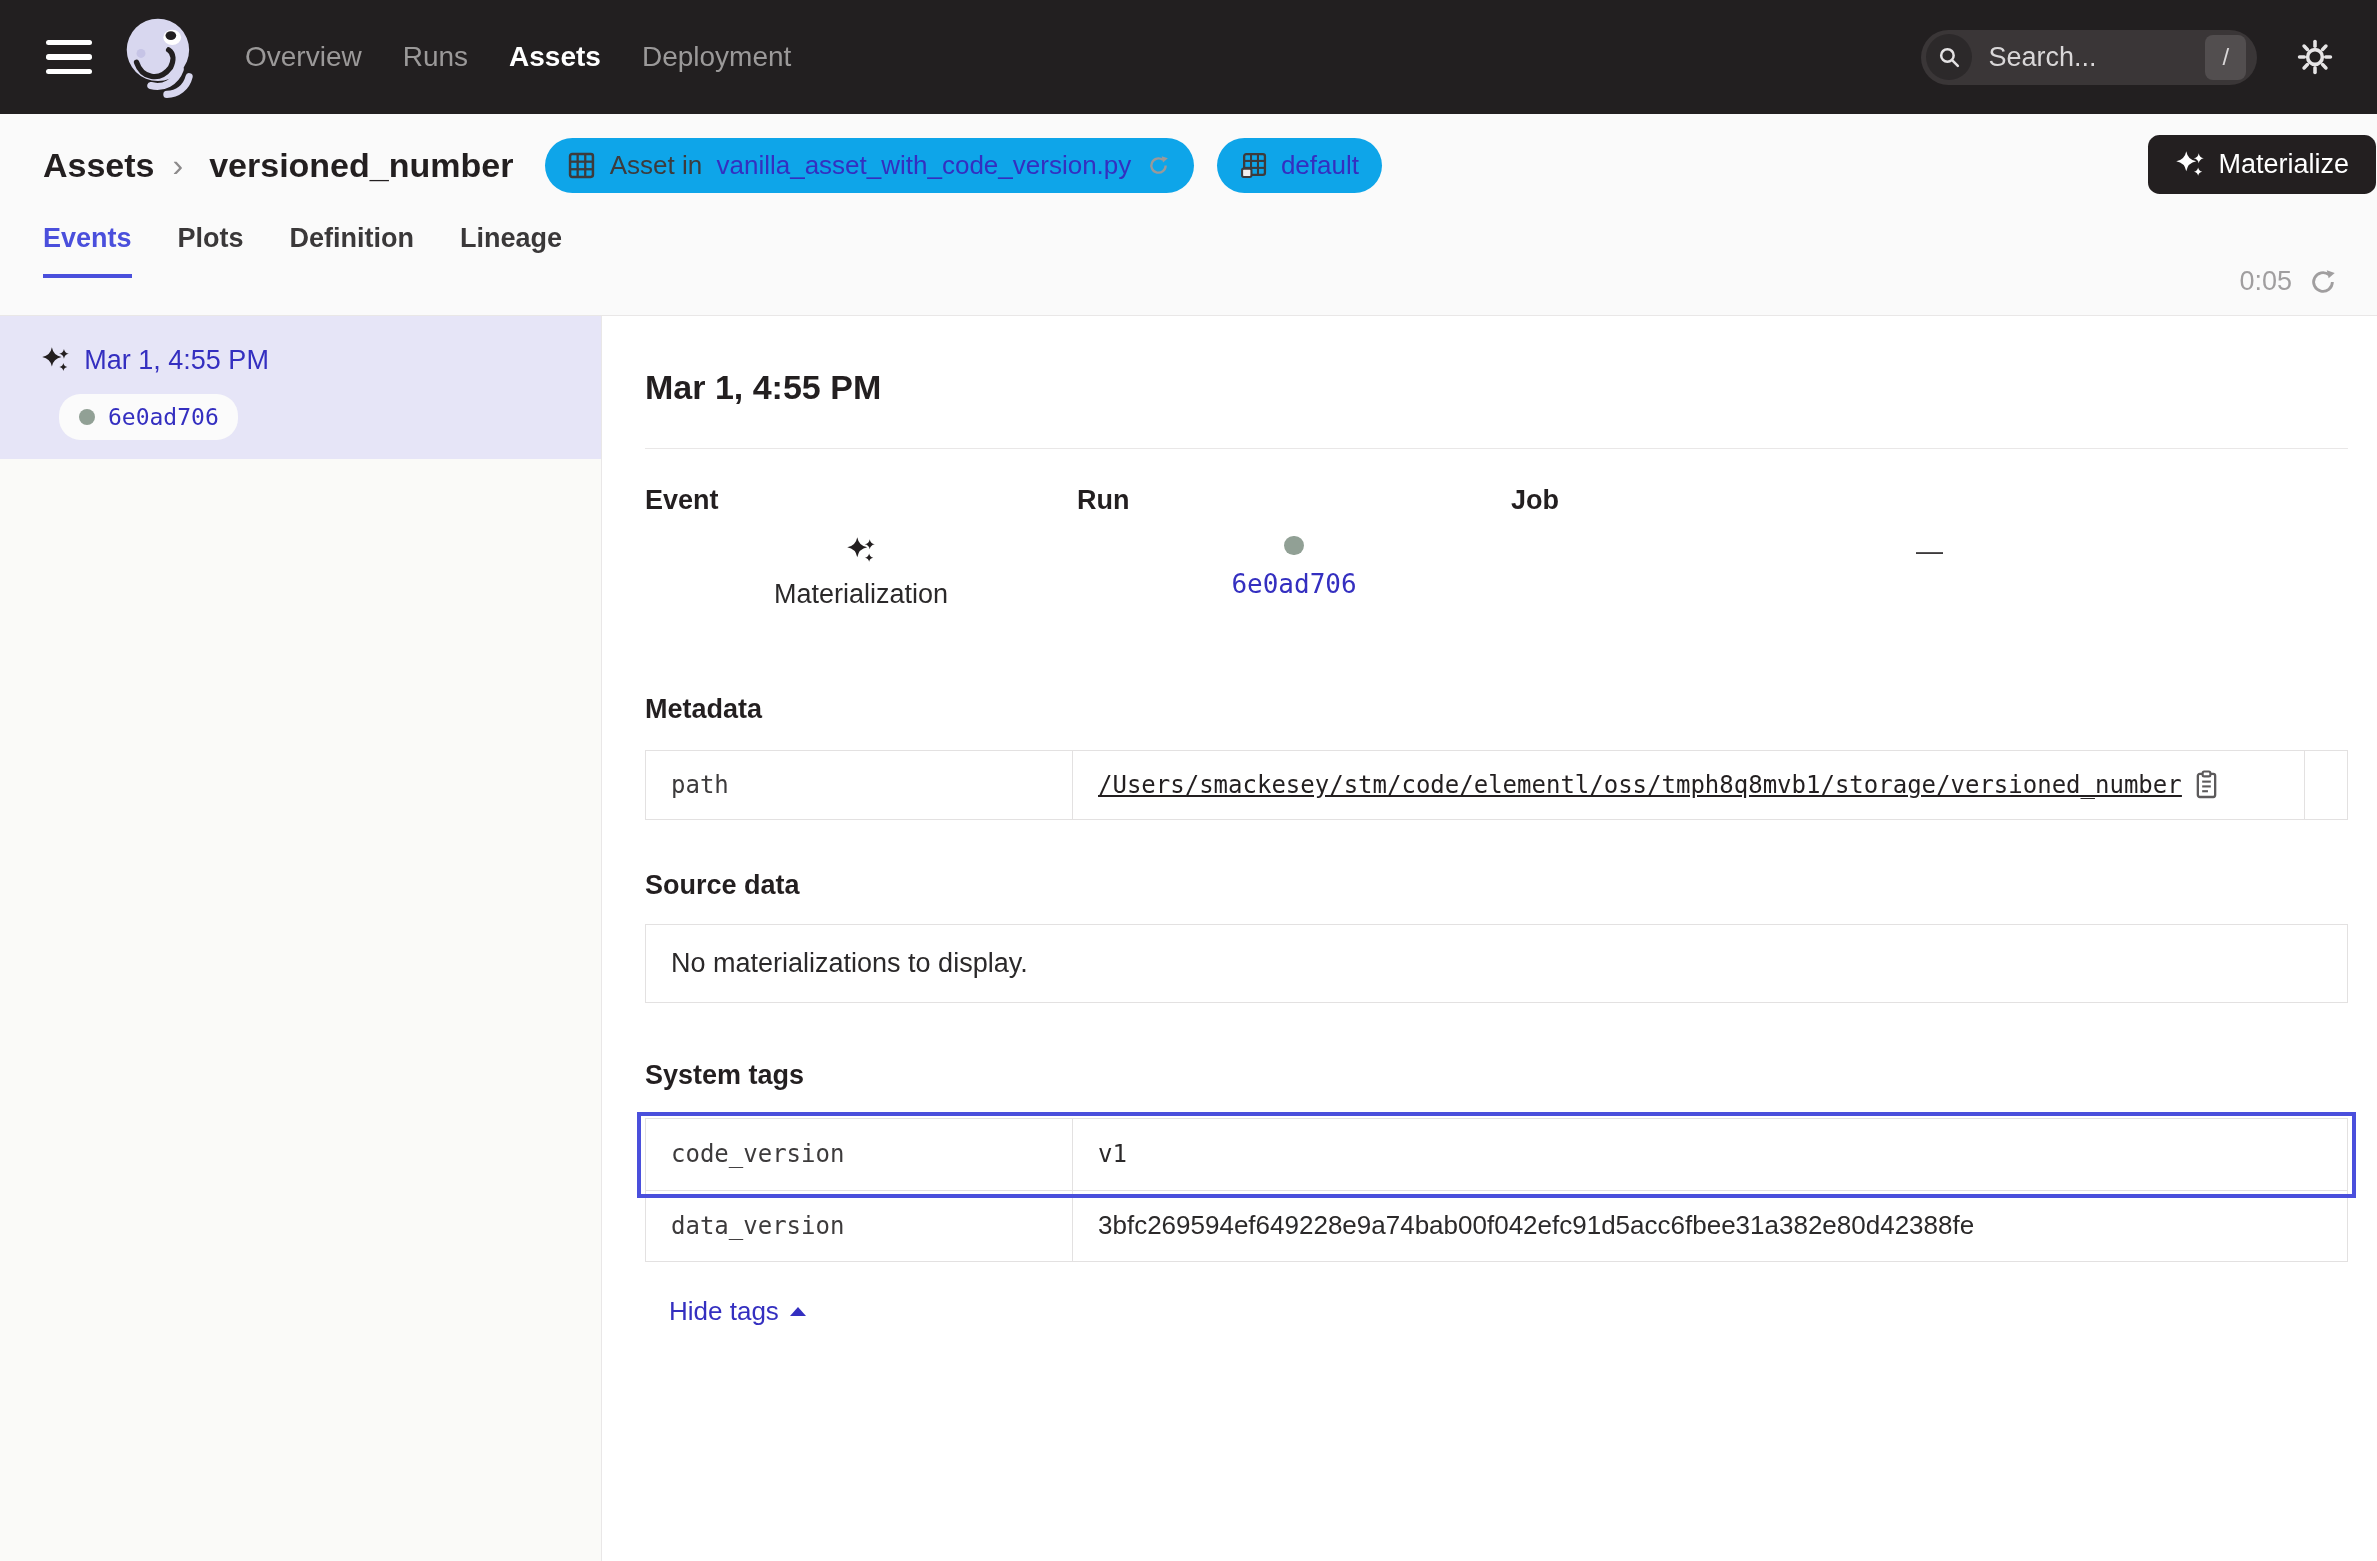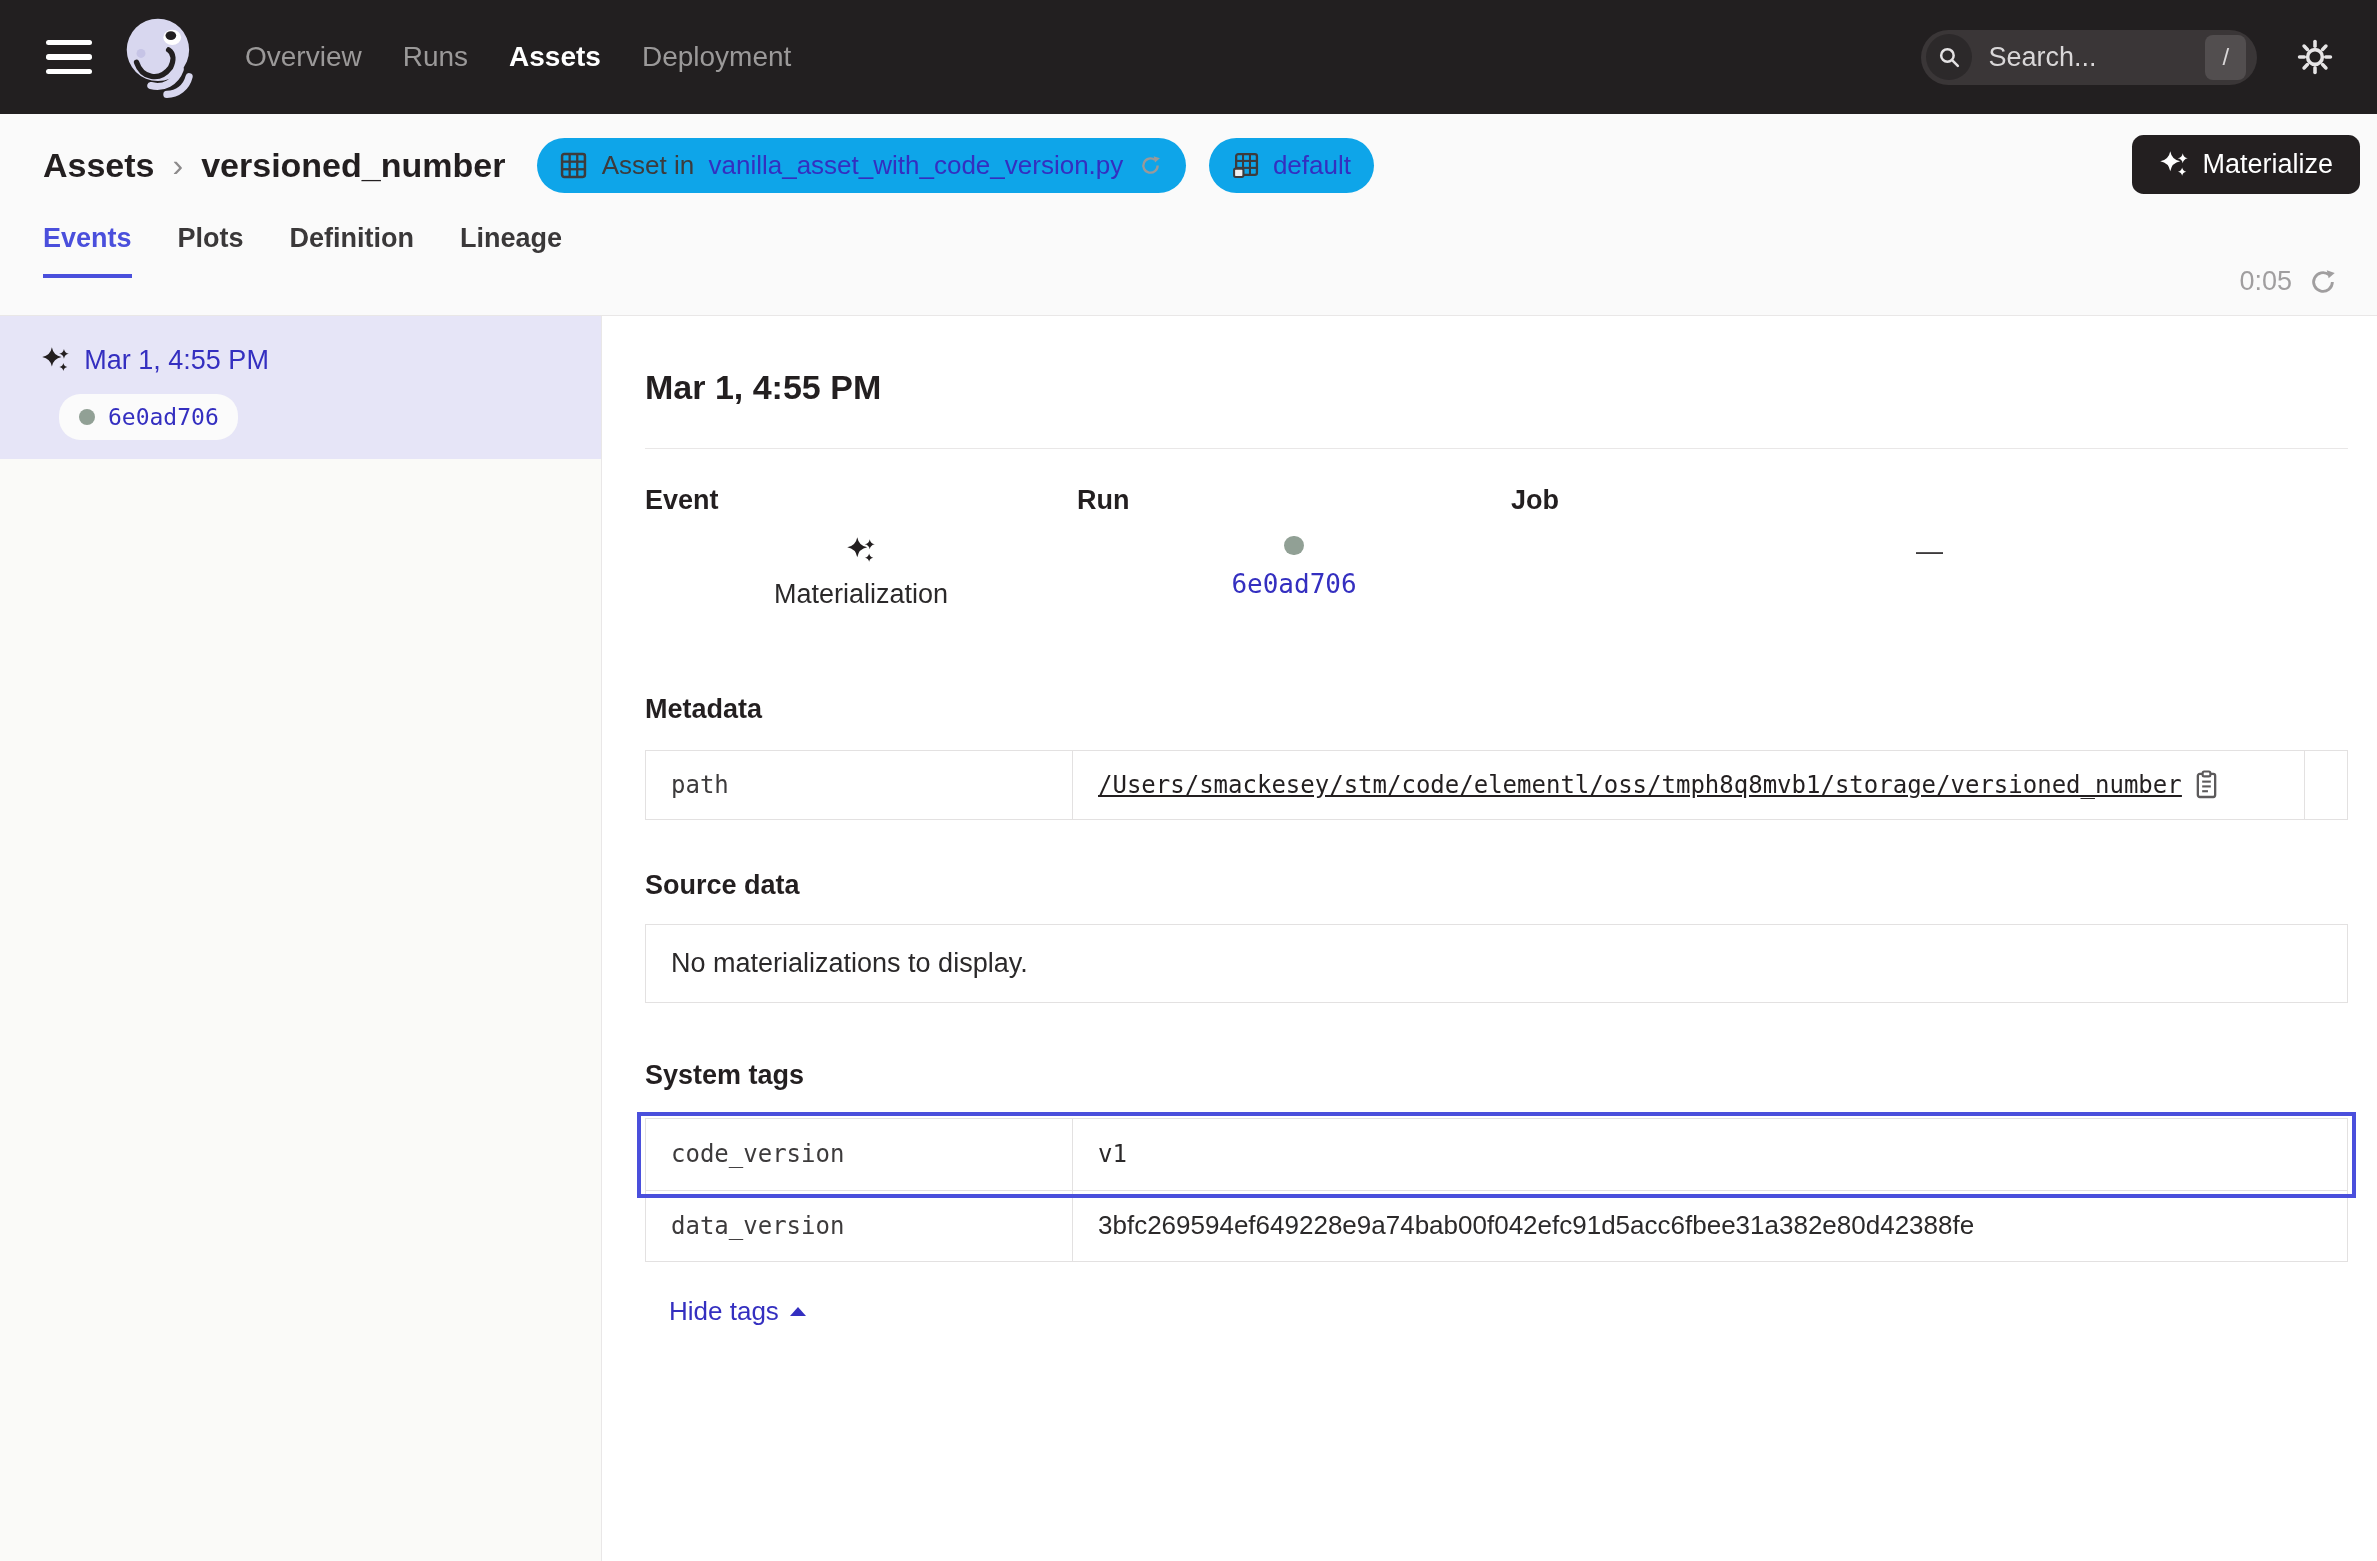"versioned_number" .crumb-current { margin-left: none -> 8px }
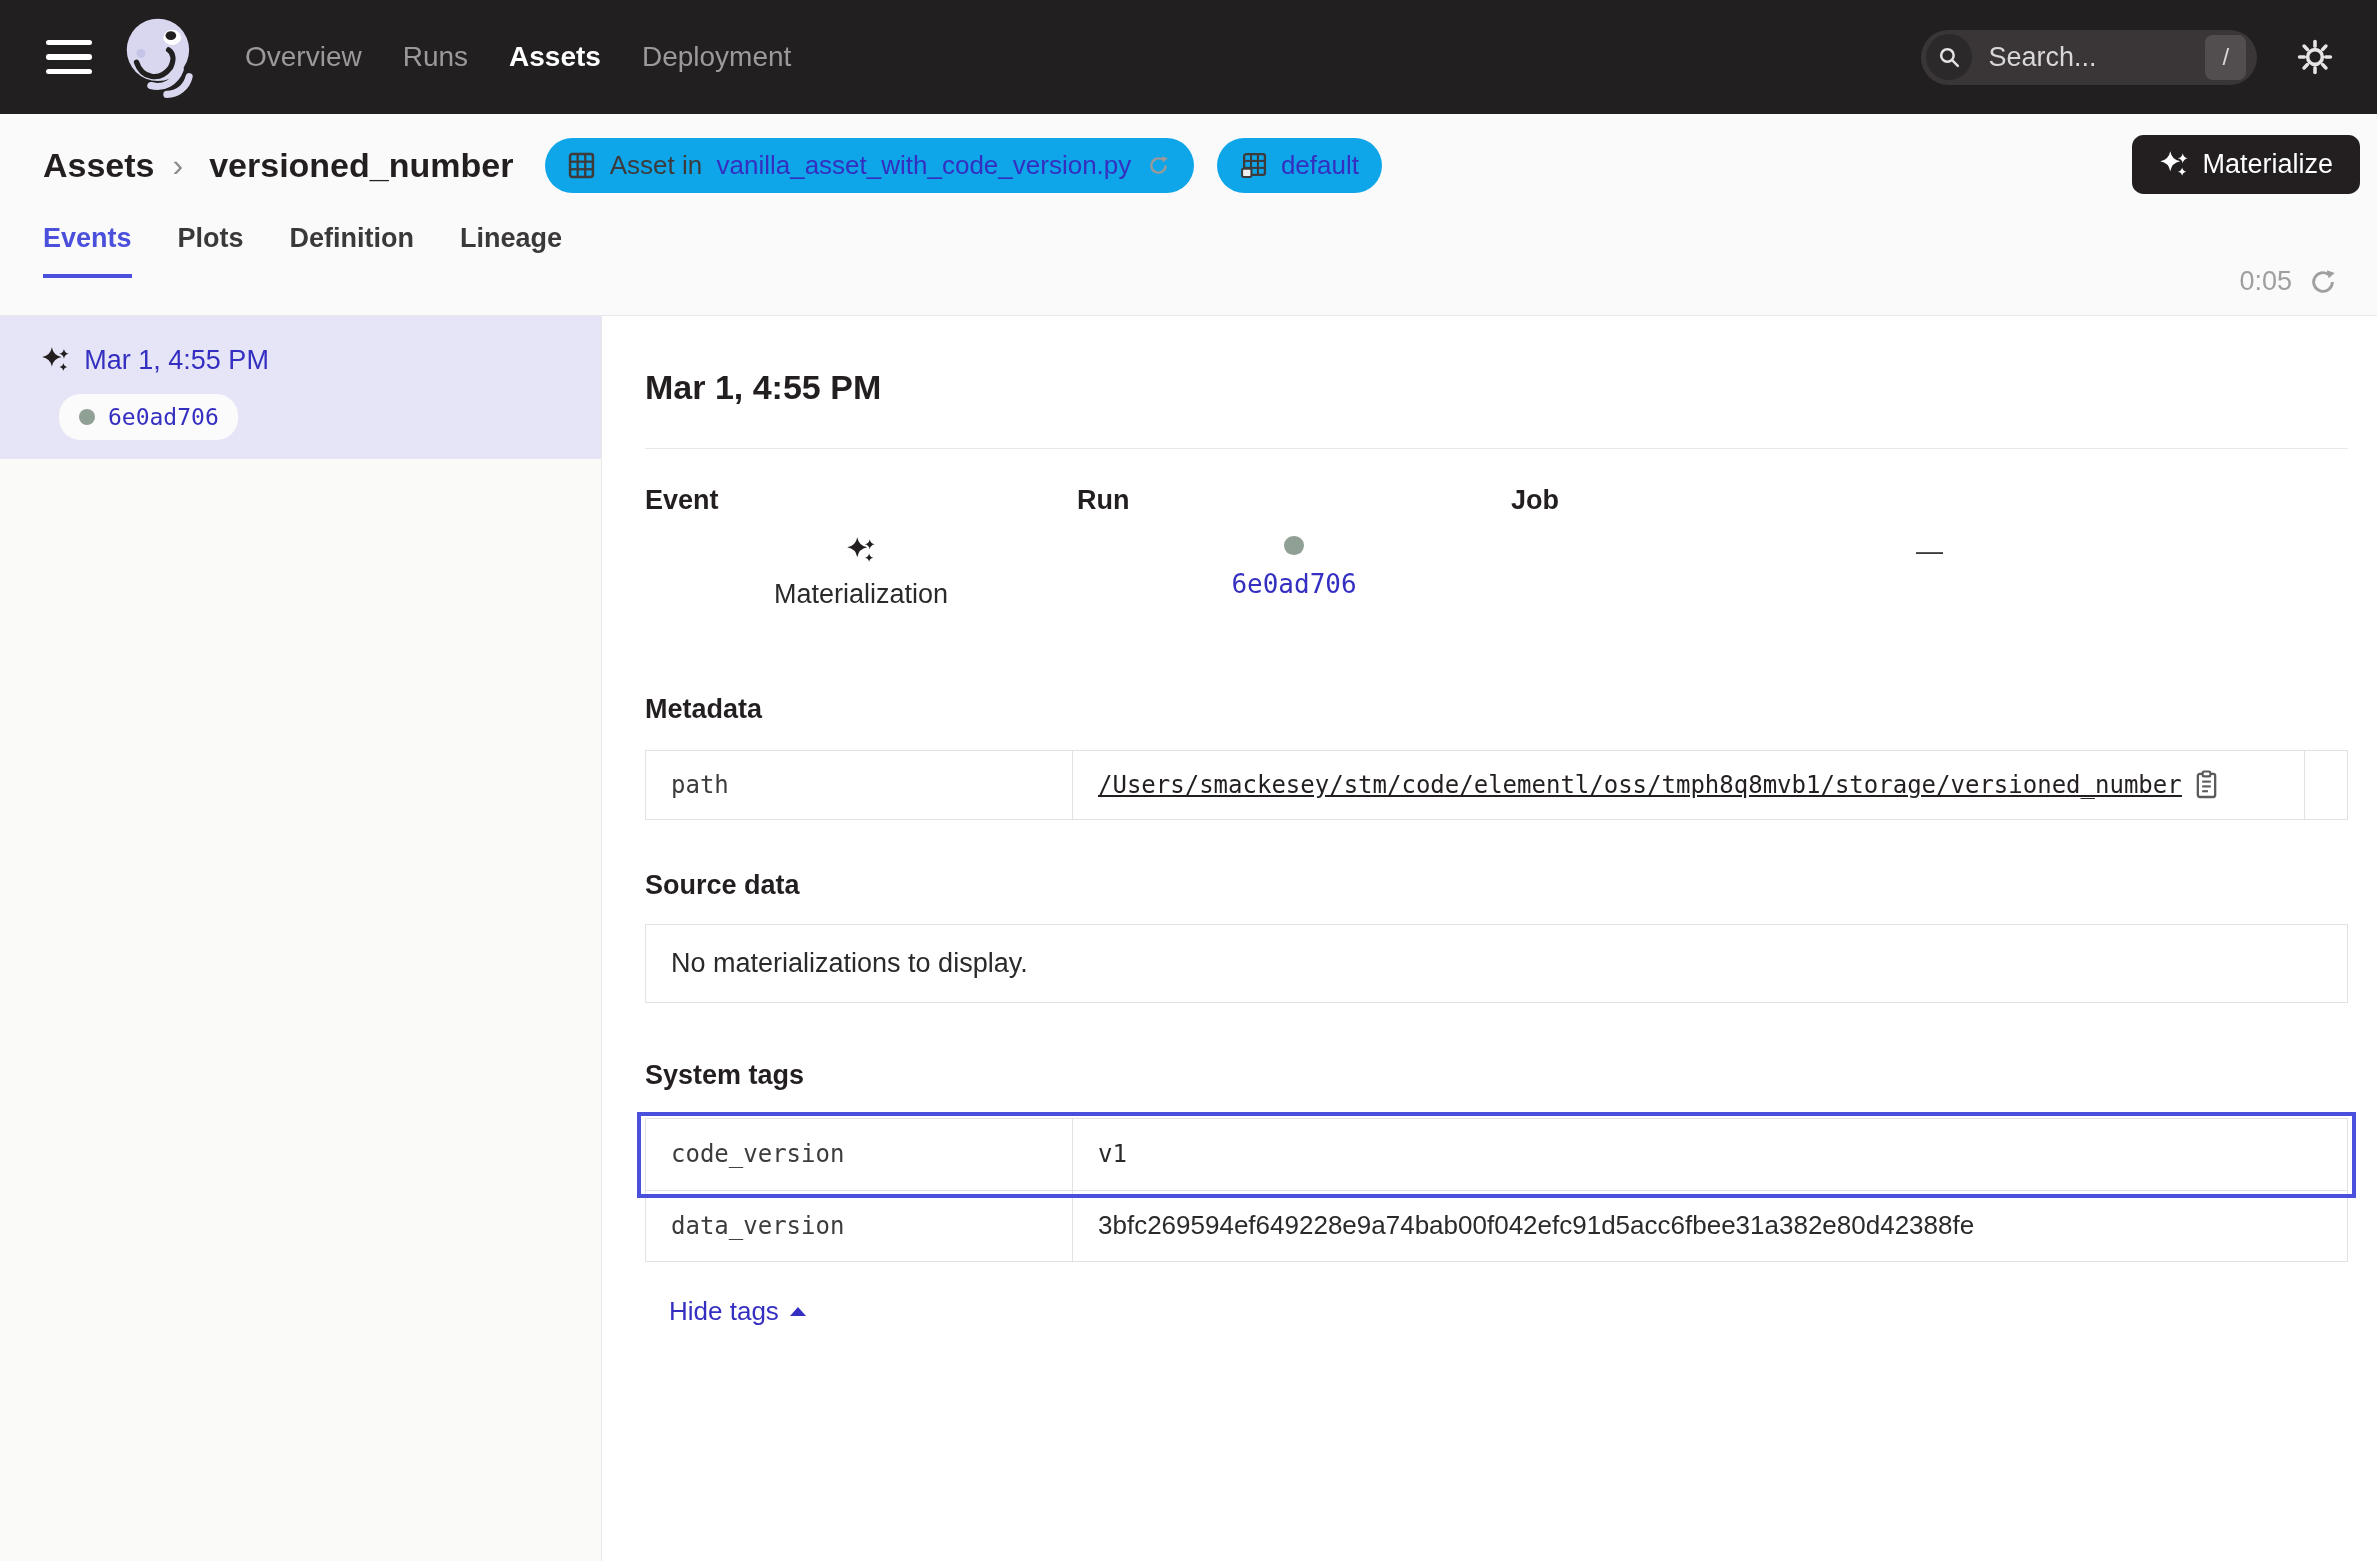"Materialize" .materialize-btn { right: 17px -> 1px }
